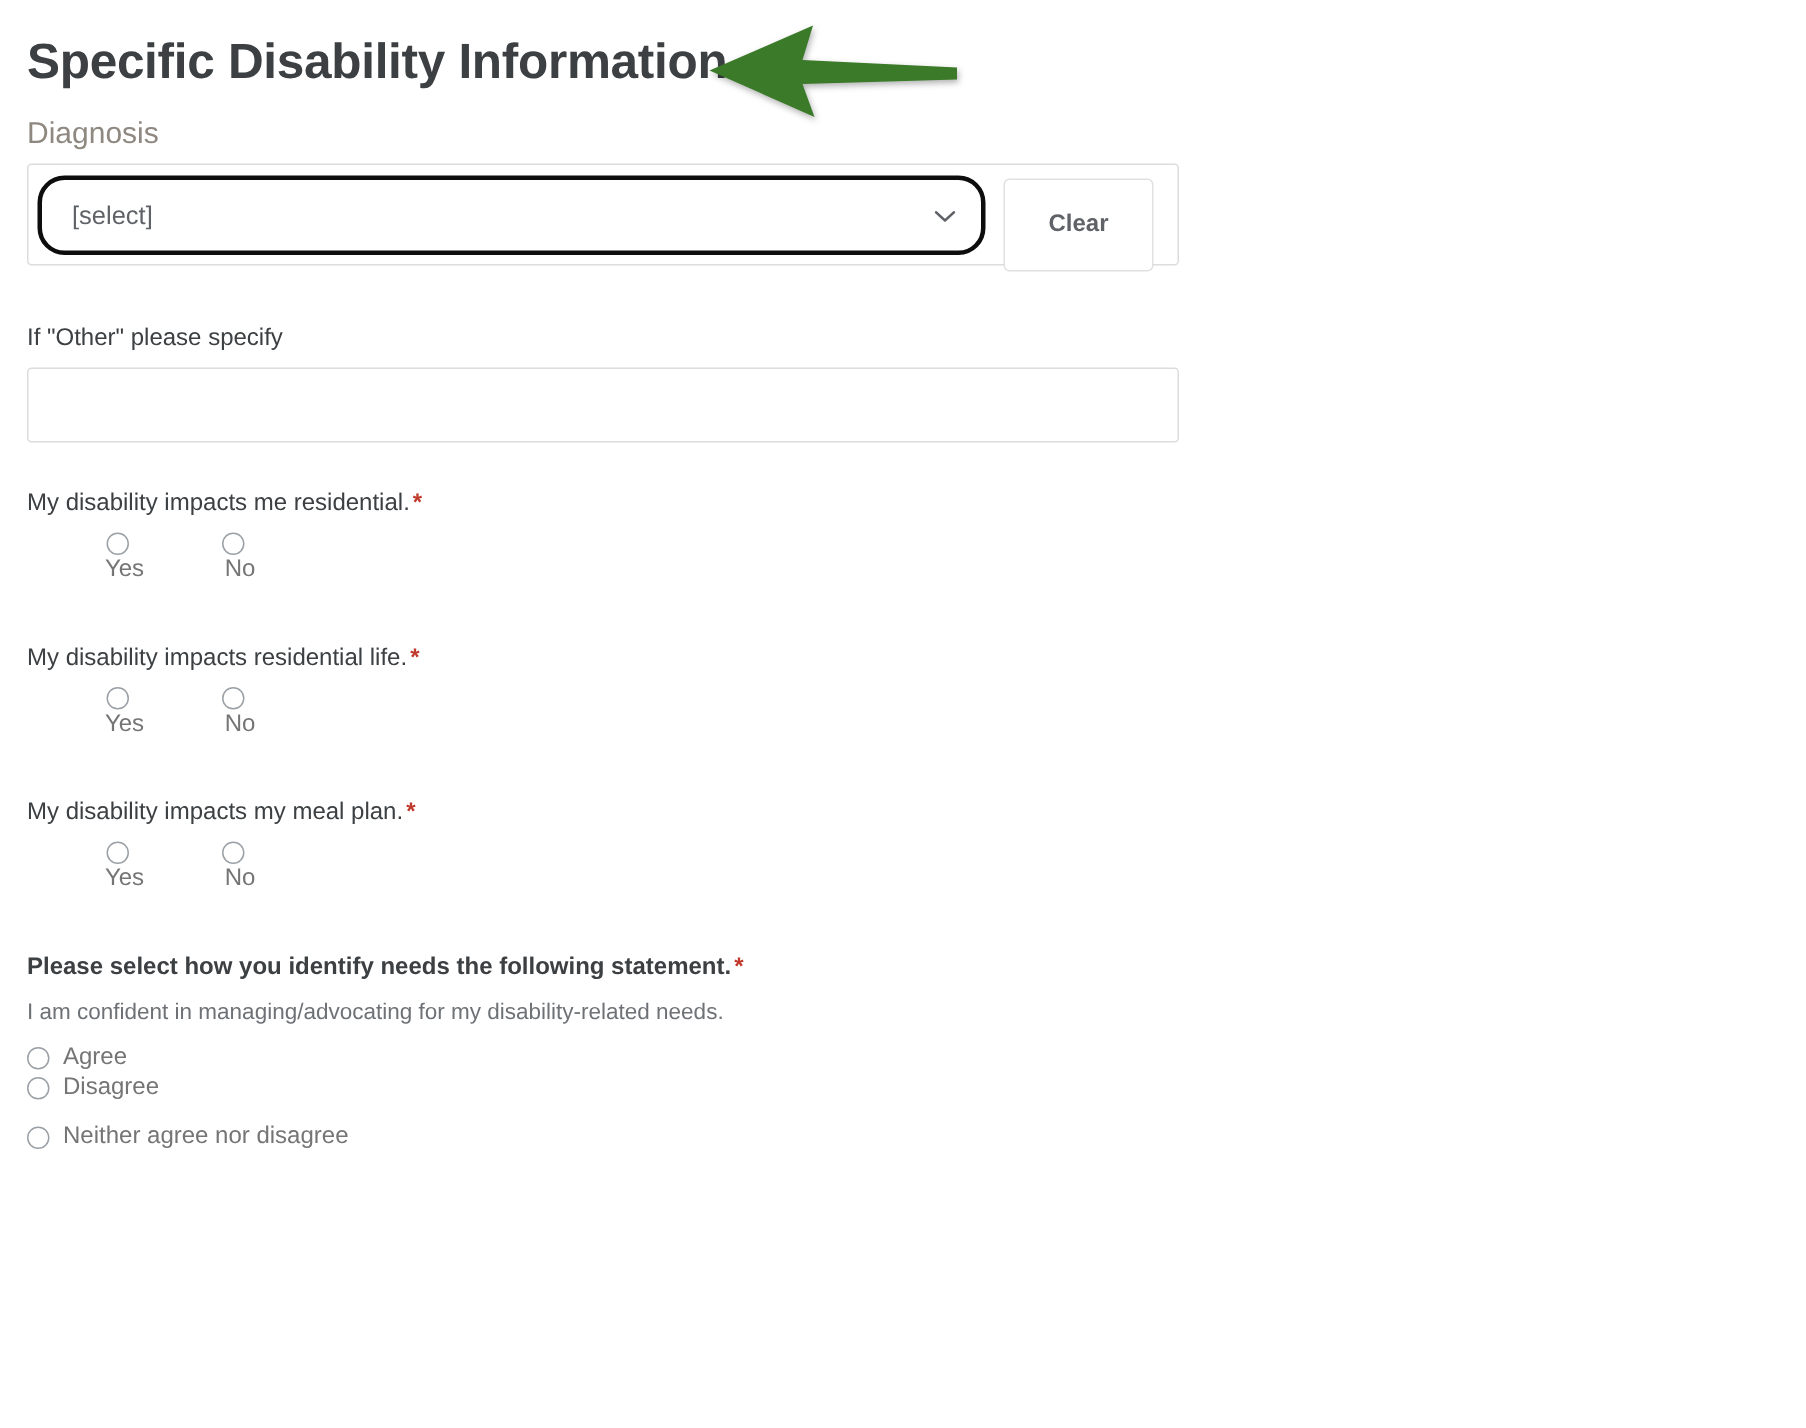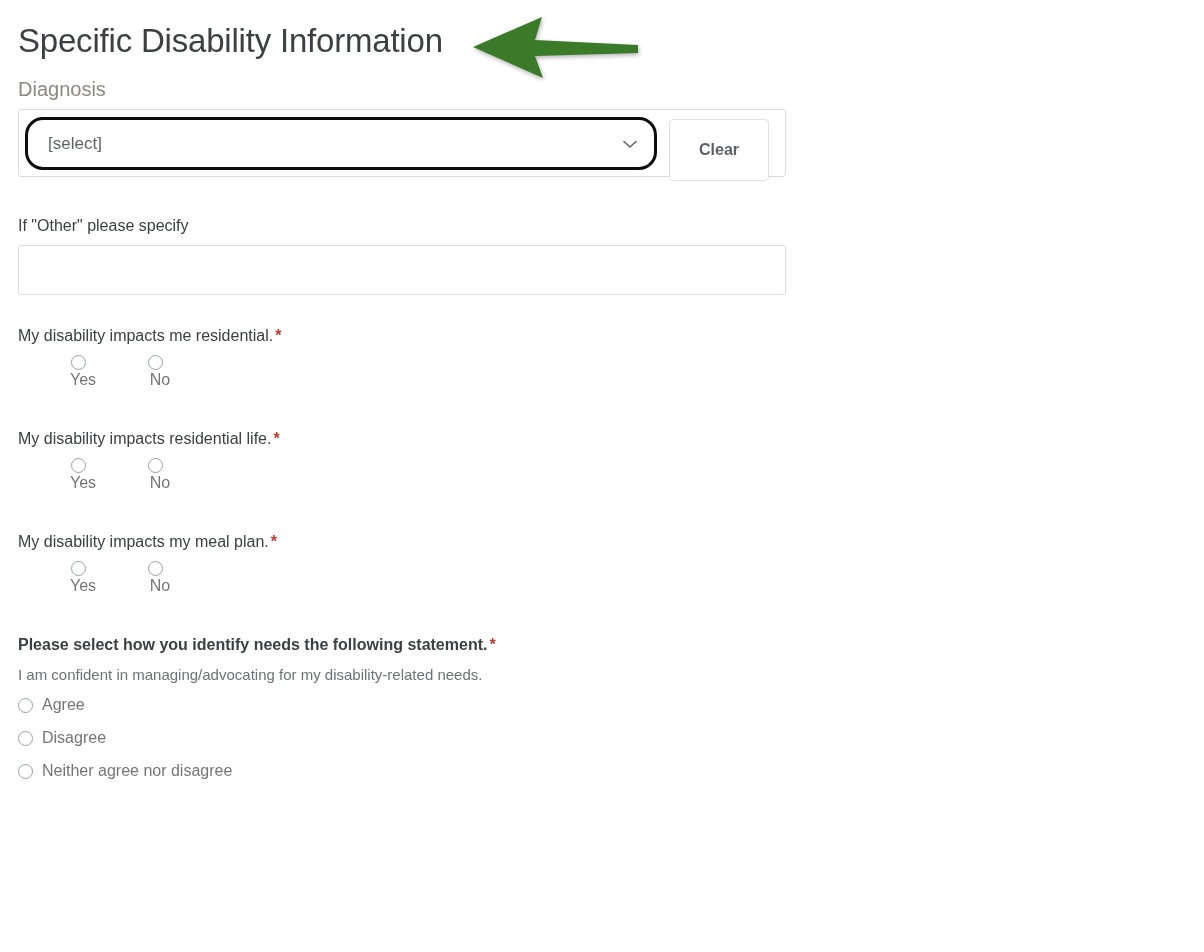"Specific Disability Information" .page-title { font-weight: 400 -> 700 }
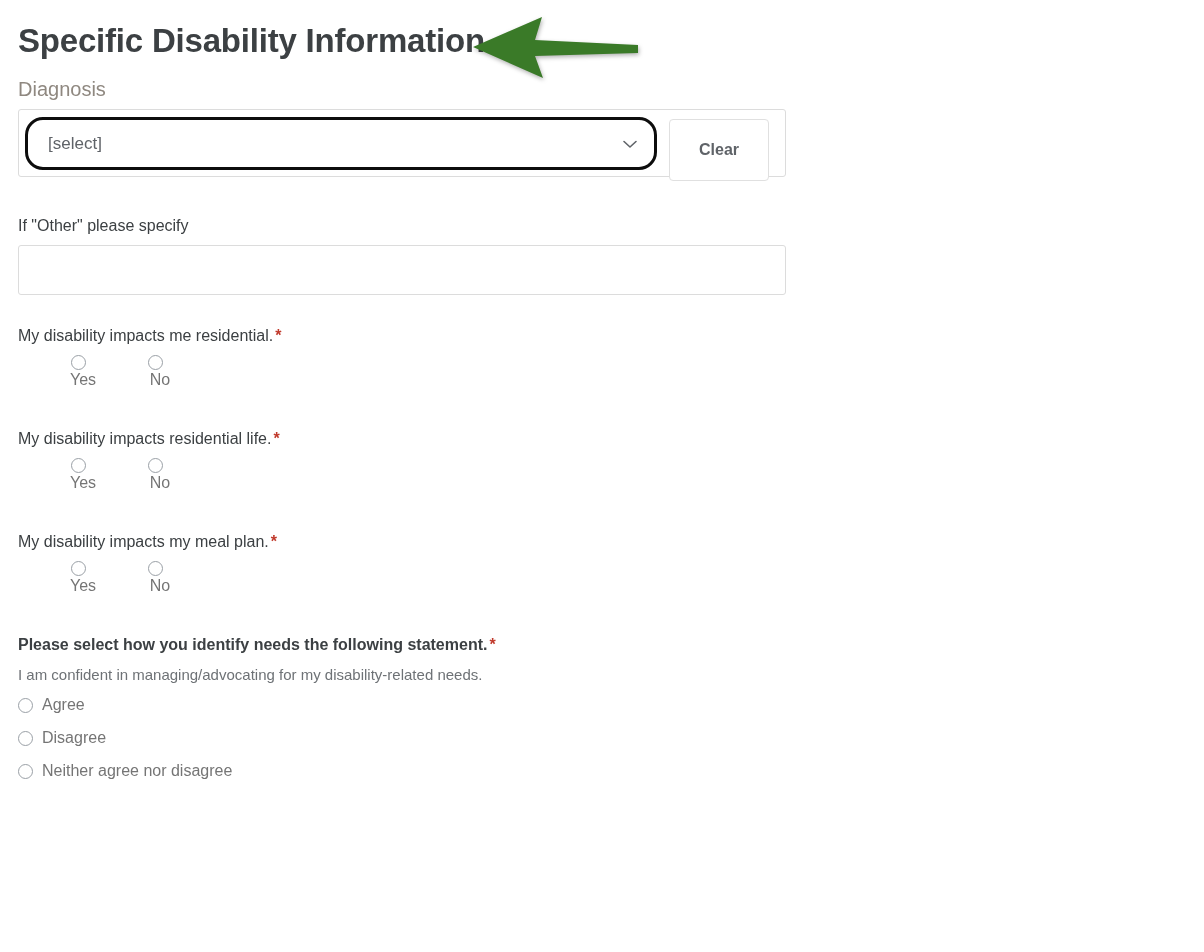"Agree" label.radio-opt { margin-bottom: 13px -> none }
